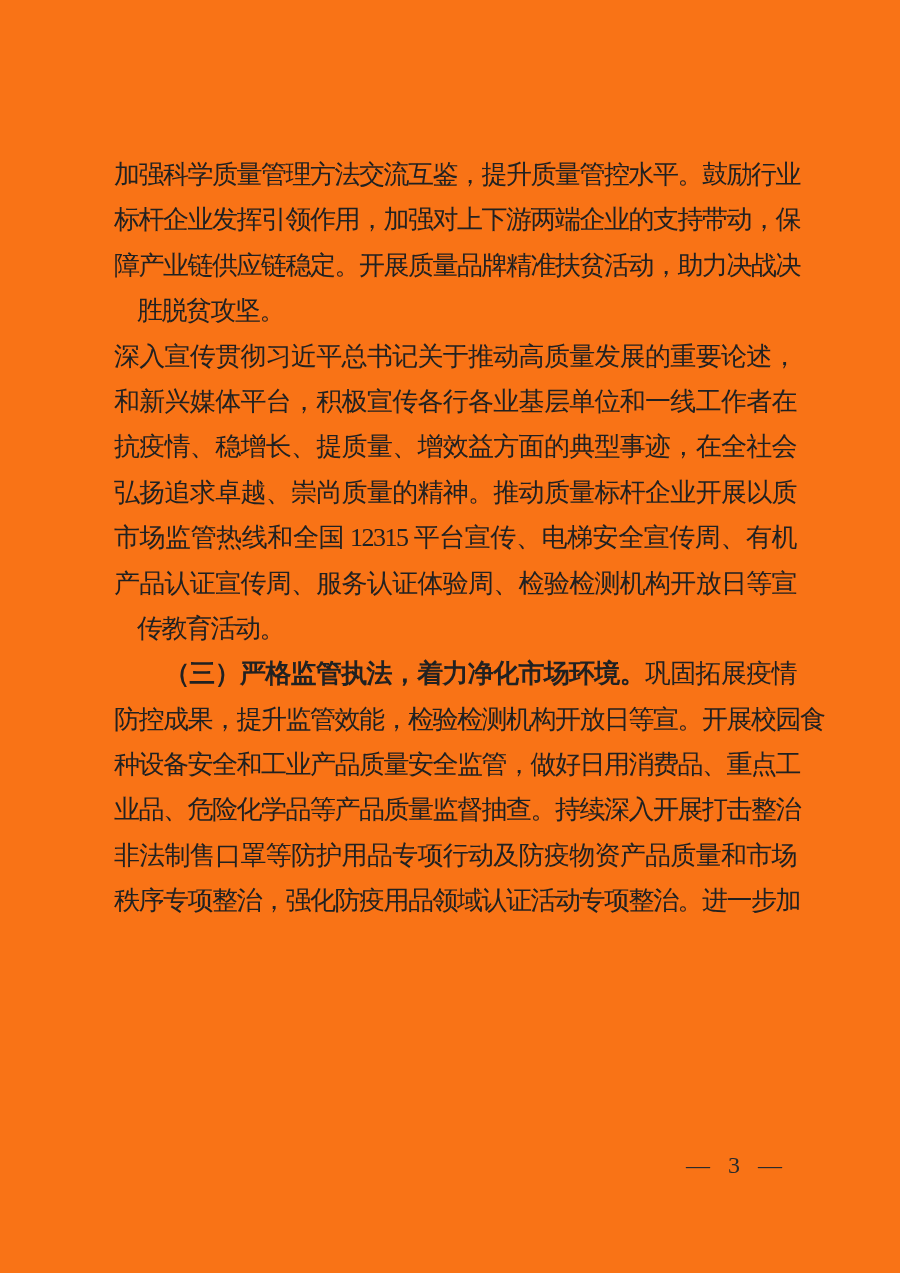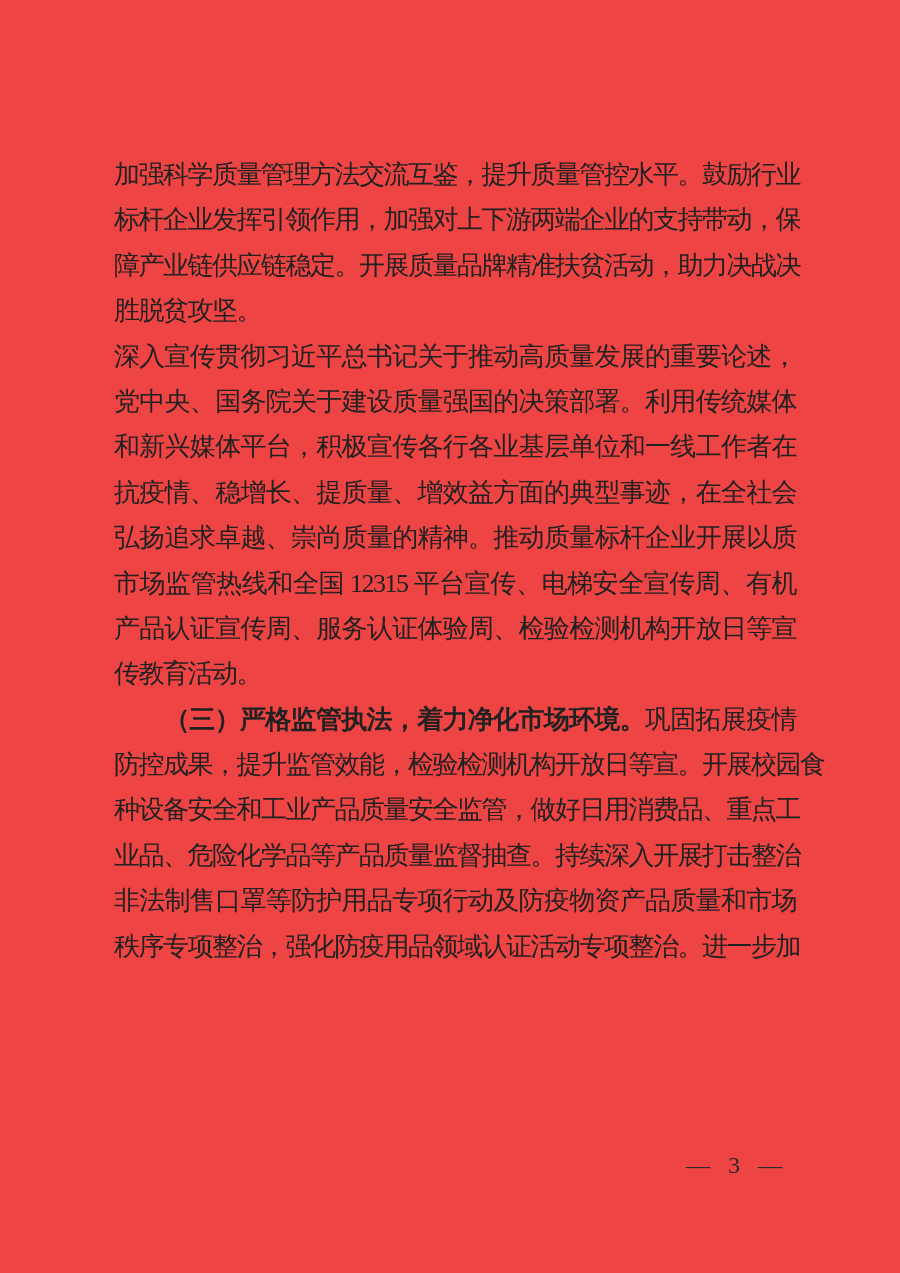"加强科学质量管理方法交流互鉴，提升质量管控水平。鼓励行业" .sheet { background: #ef4444 -> #f97316 }
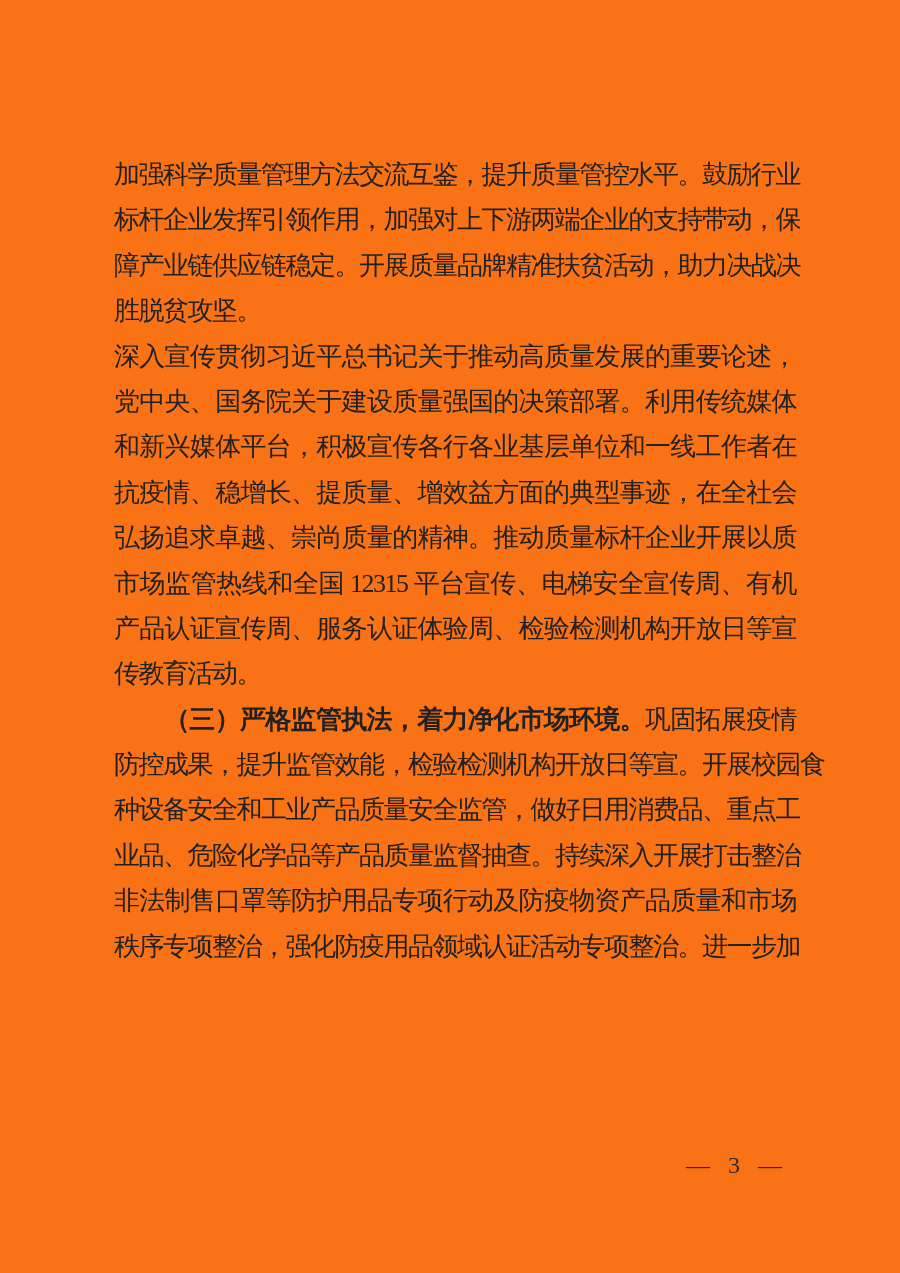"胜脱贫攻坚。" .line.para-end { margin-left: none -> 23px }
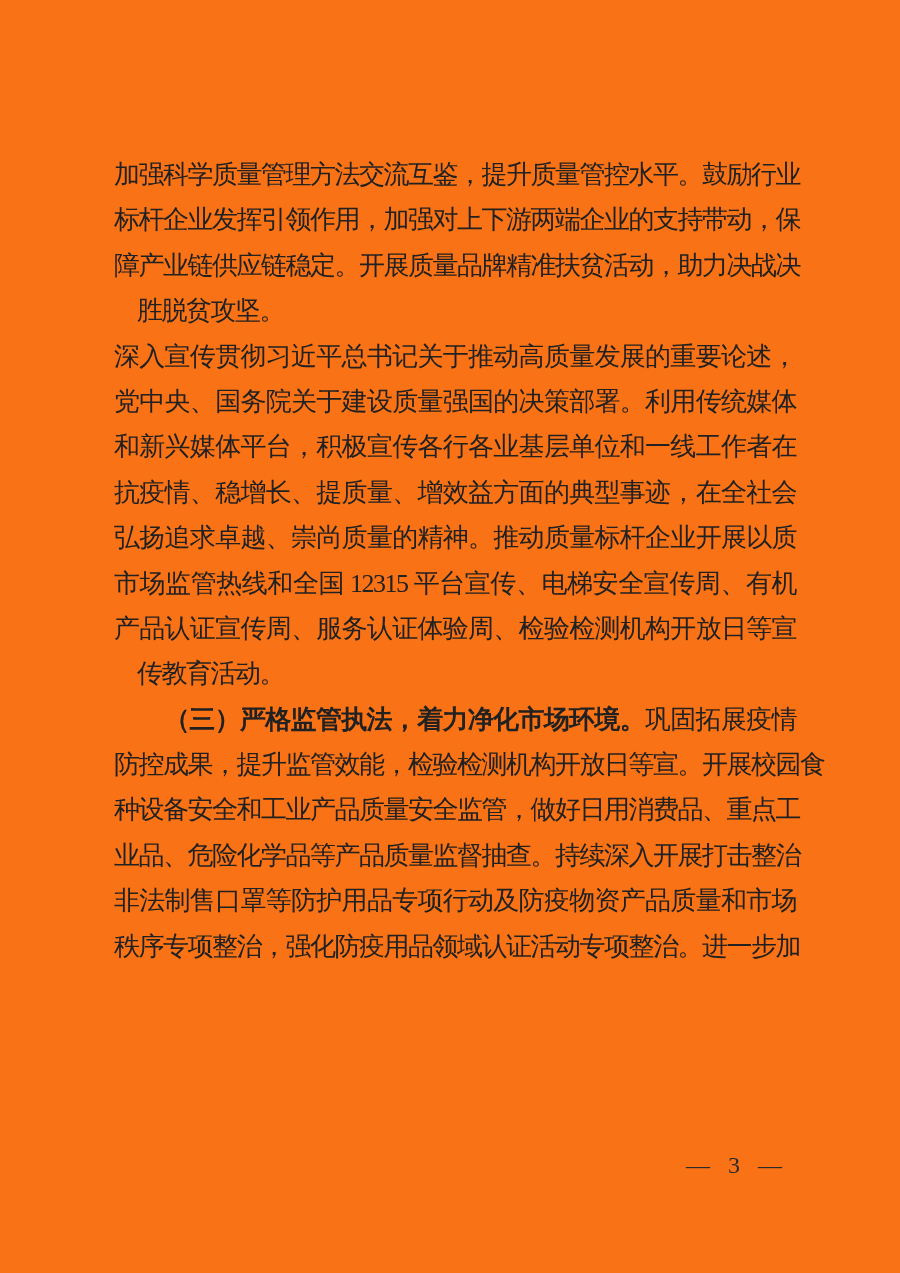"党中央、国务院关于建设质量强国的决策部署。利用传统媒体" div.line { html: <div><span>党中央、国务院关于建设质量强国的决策部署。利用传统媒体</span></div> -> none }
